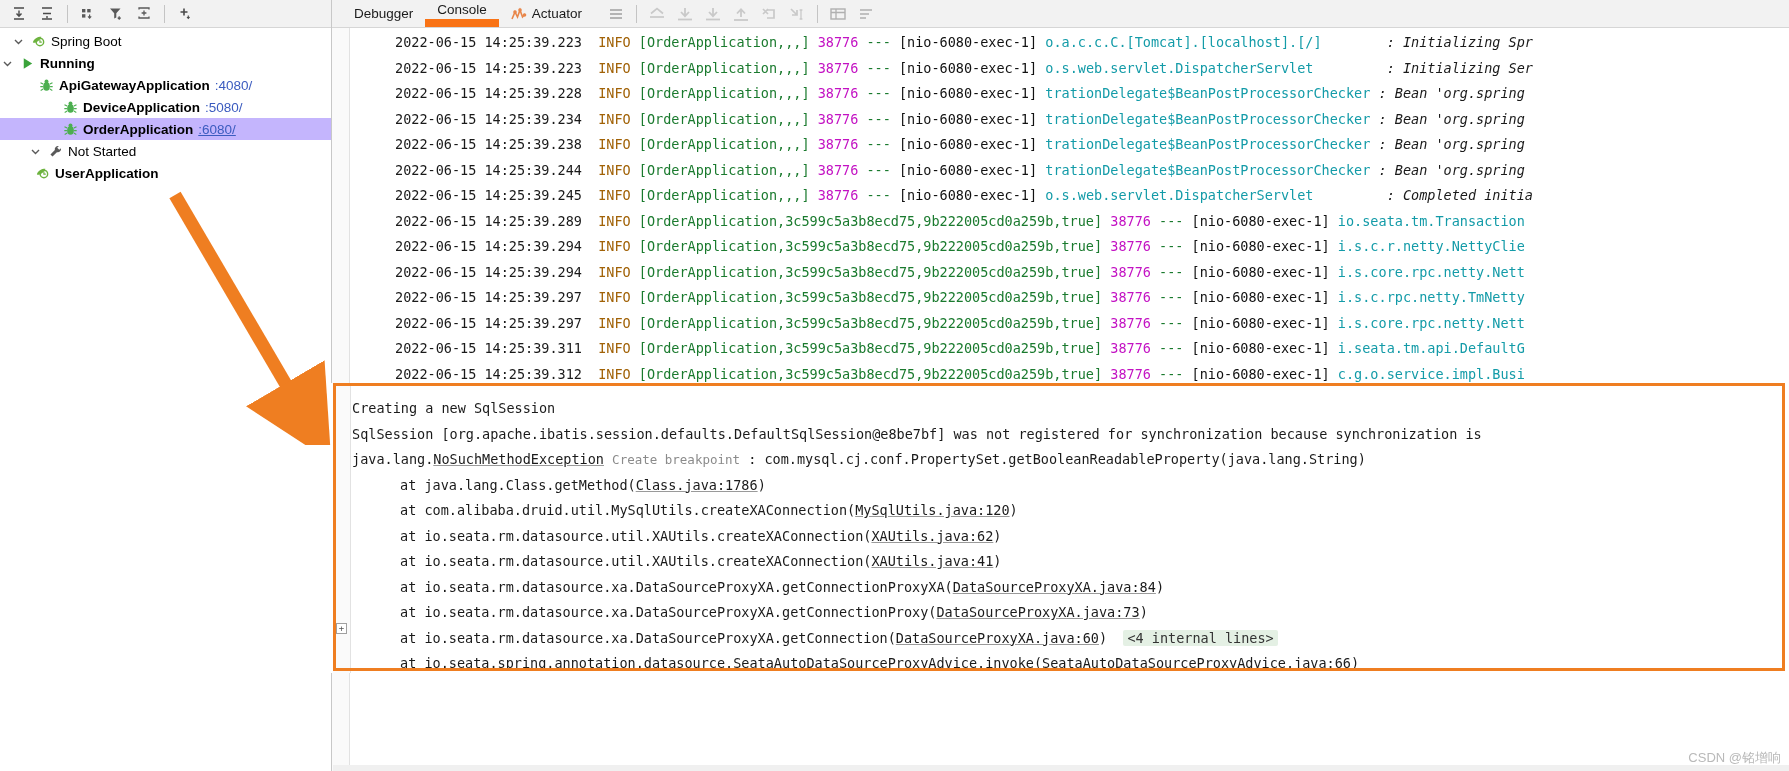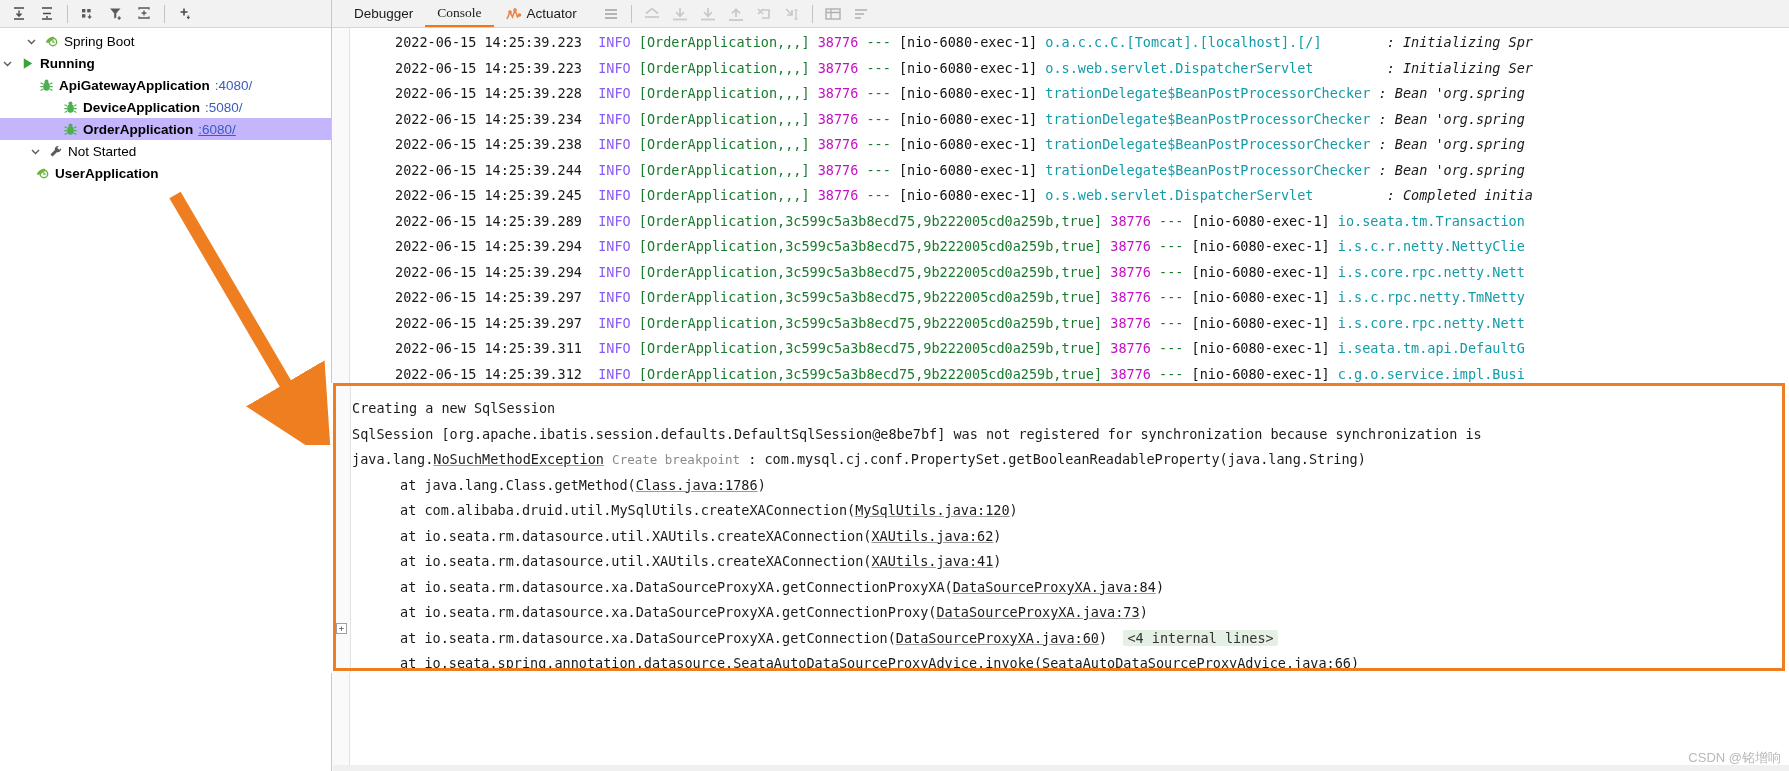"Console" .tab.active { border-bottom: 2px solid #f97316 -> 8px solid #f97316; font-family: Liberation Serif, serif -> none }
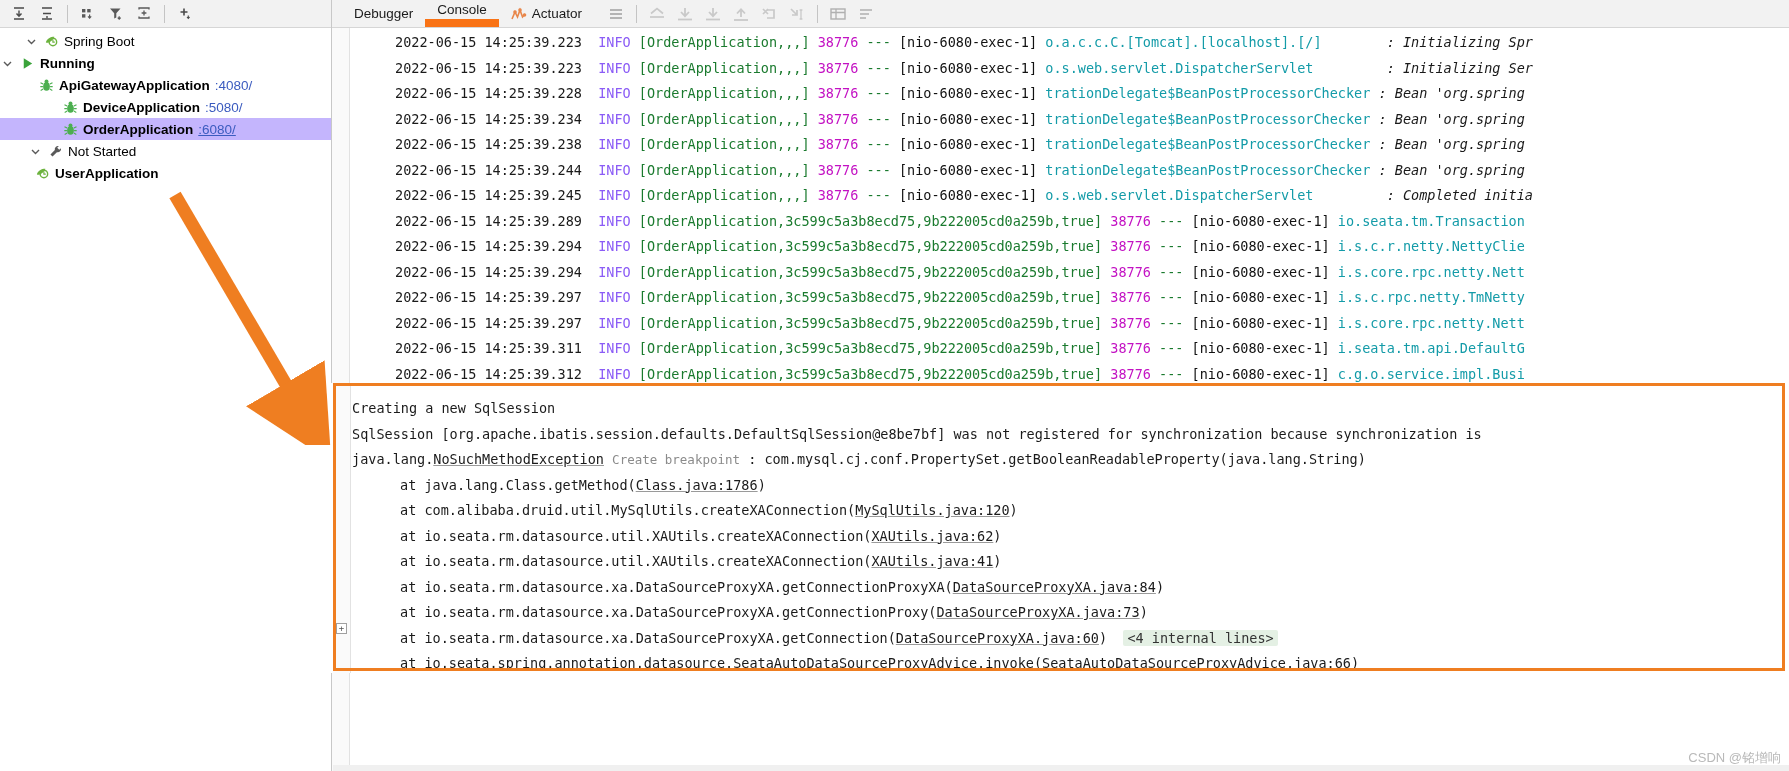"Spring Boot" div.tree-row { padding-left: 24px -> 11px }
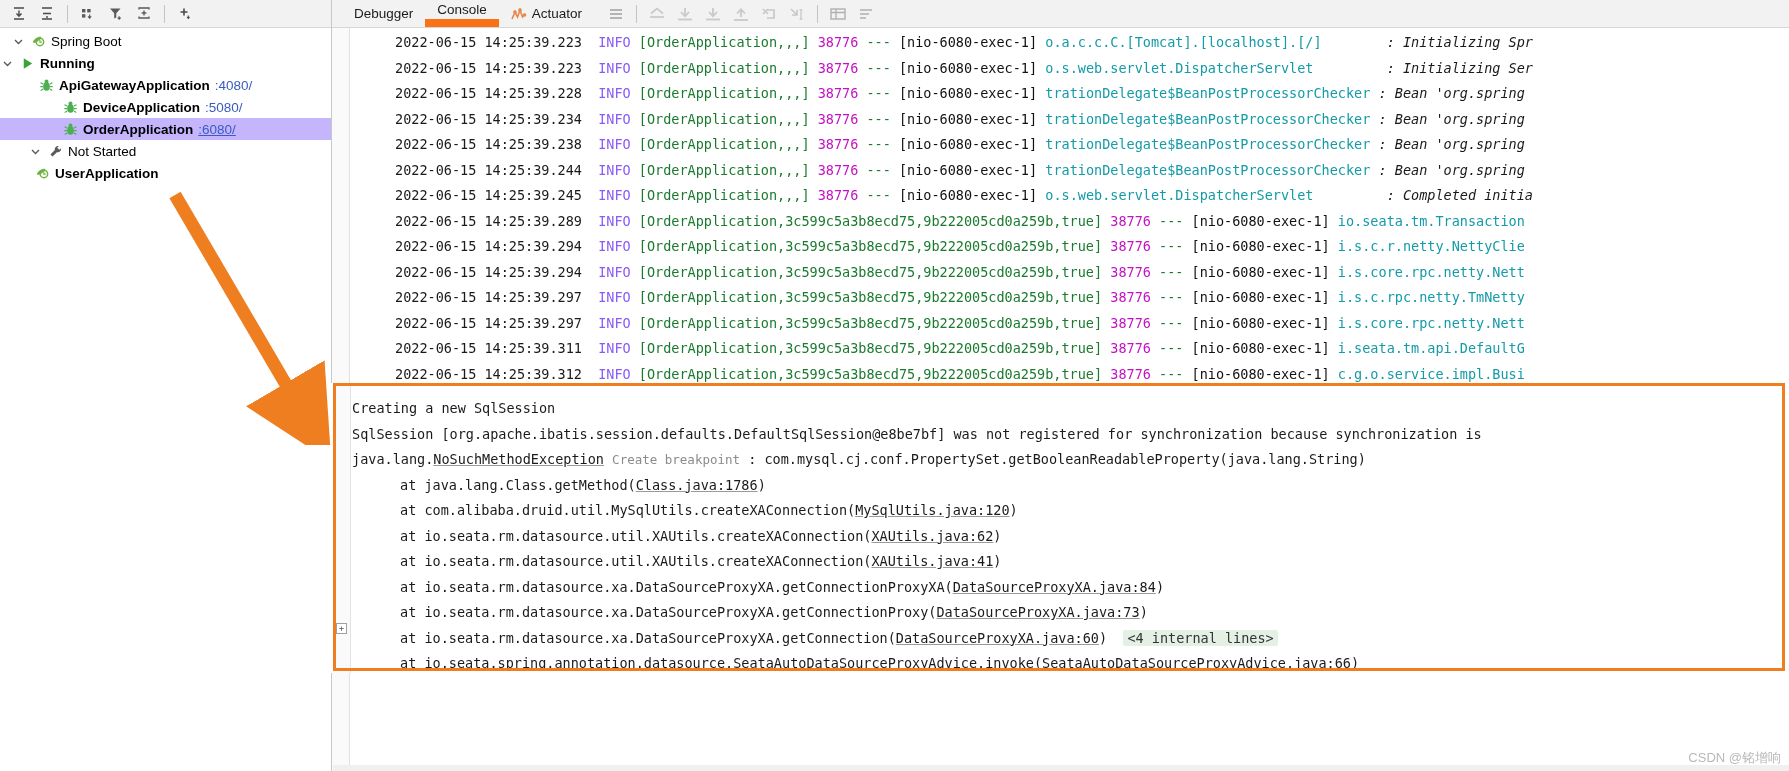"INFO" .c-info { color: #8b5cf6 -> #a16207 }
